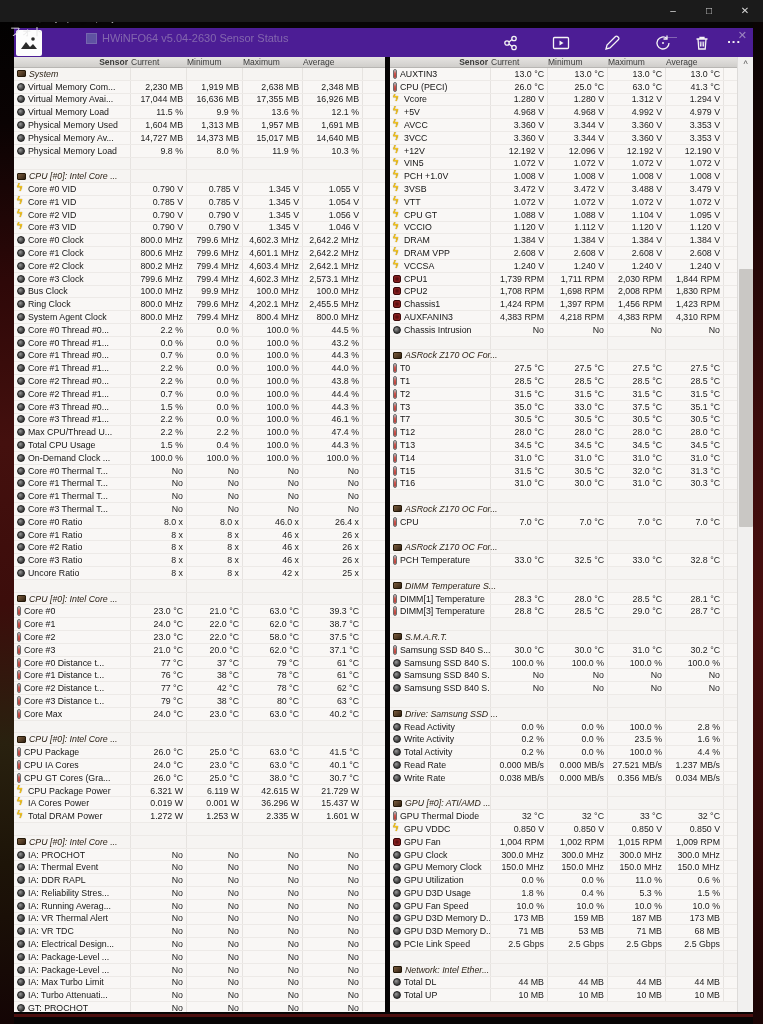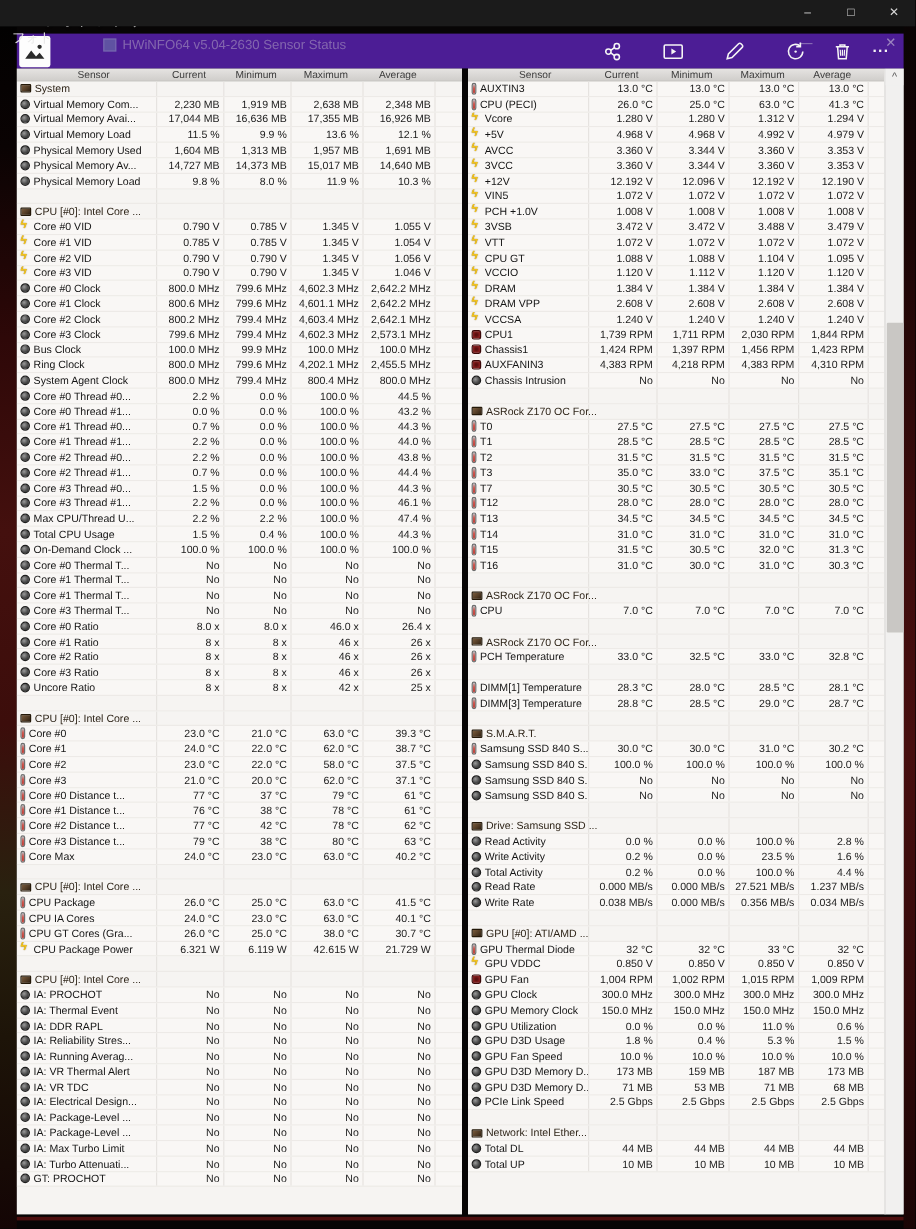"Sensor" .phead .hc.first { font-weight: none -> bold; text-align: center -> right }
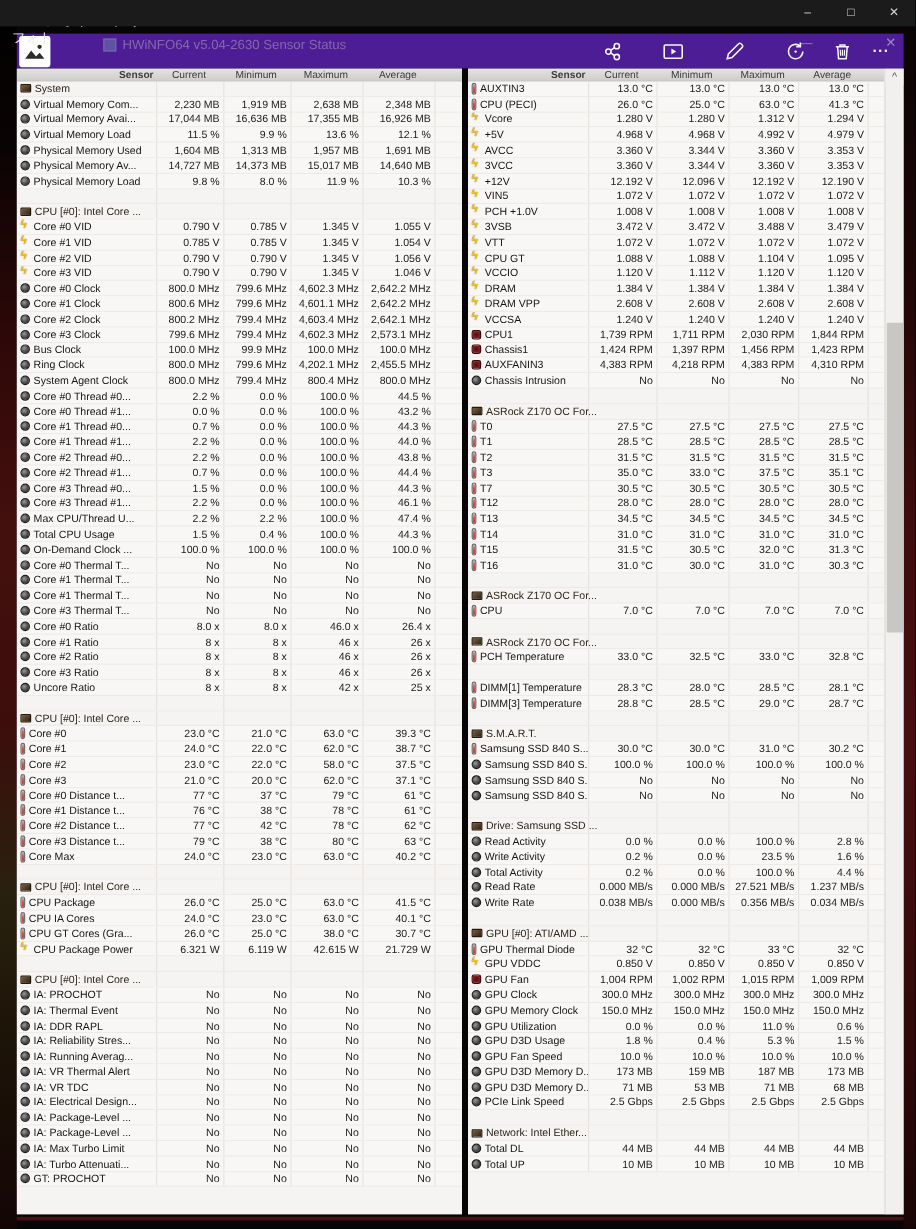"Current" .phead .hc { text-align: center -> left }
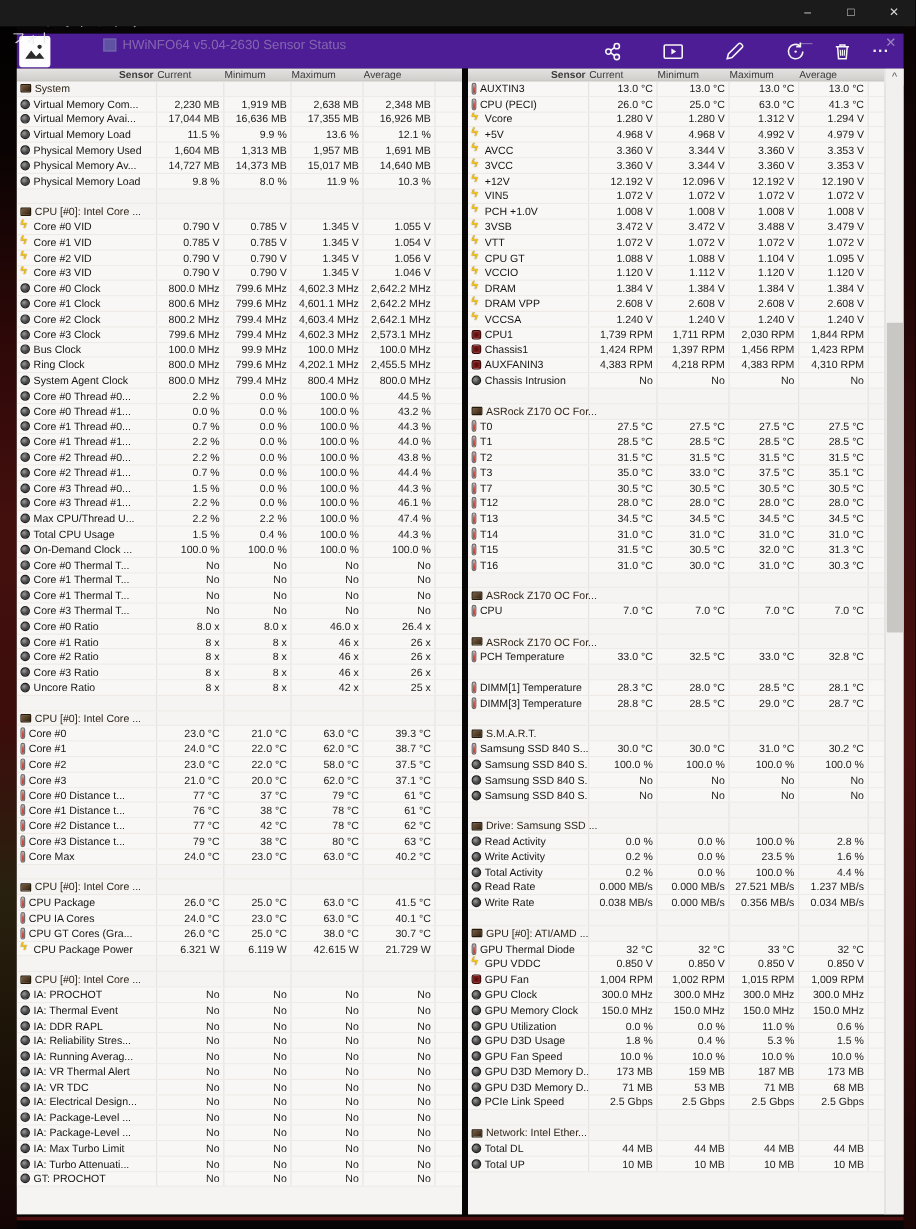"System" .row.section .lbl { font-style: none -> italic }
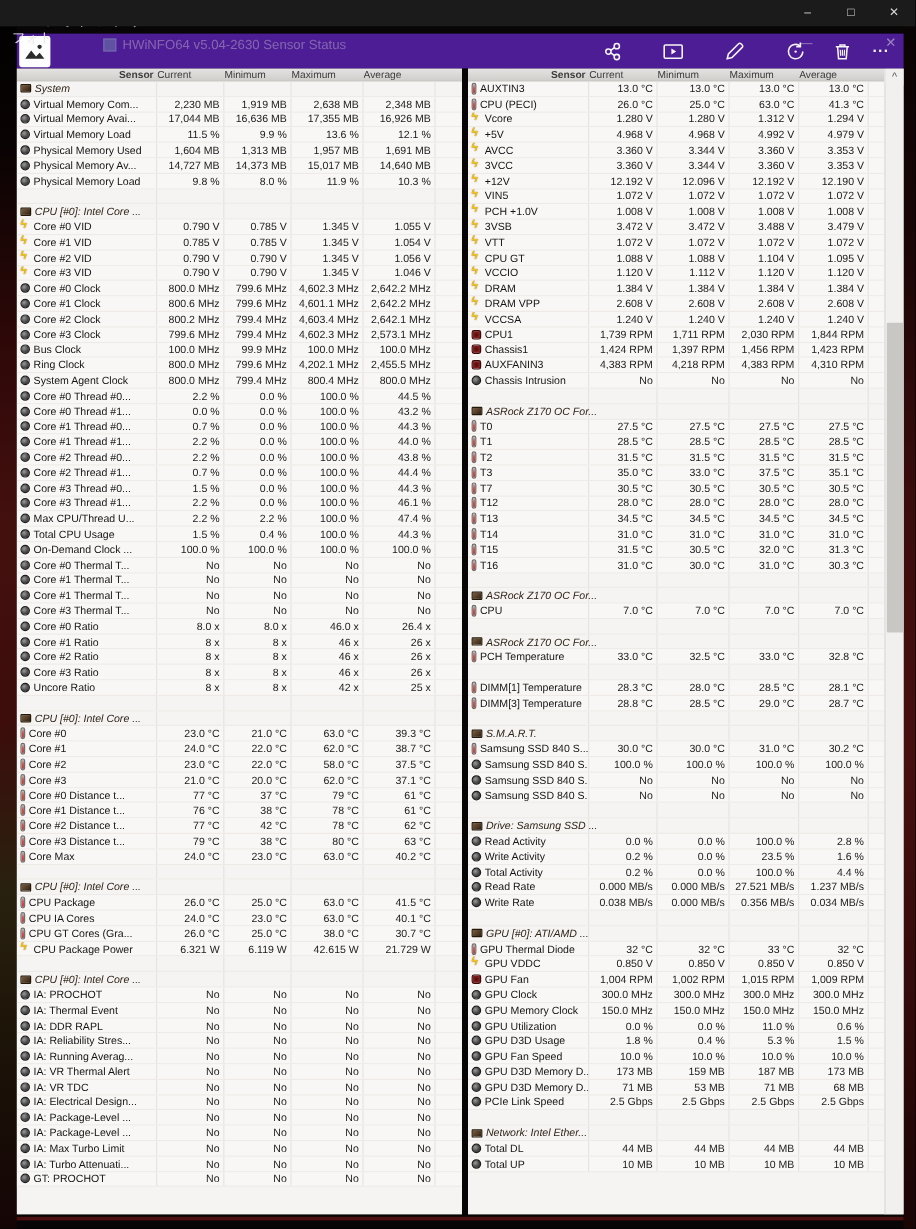"CPU2" div.row { html: none -> <div> <span> <span></span> <span>CPU2</span> </span> <span>1,708 RPM</span> <span>1,698 RPM</span> <span>2,008 RPM</span> <span>1,830 RPM</span> <span></span> </div> }
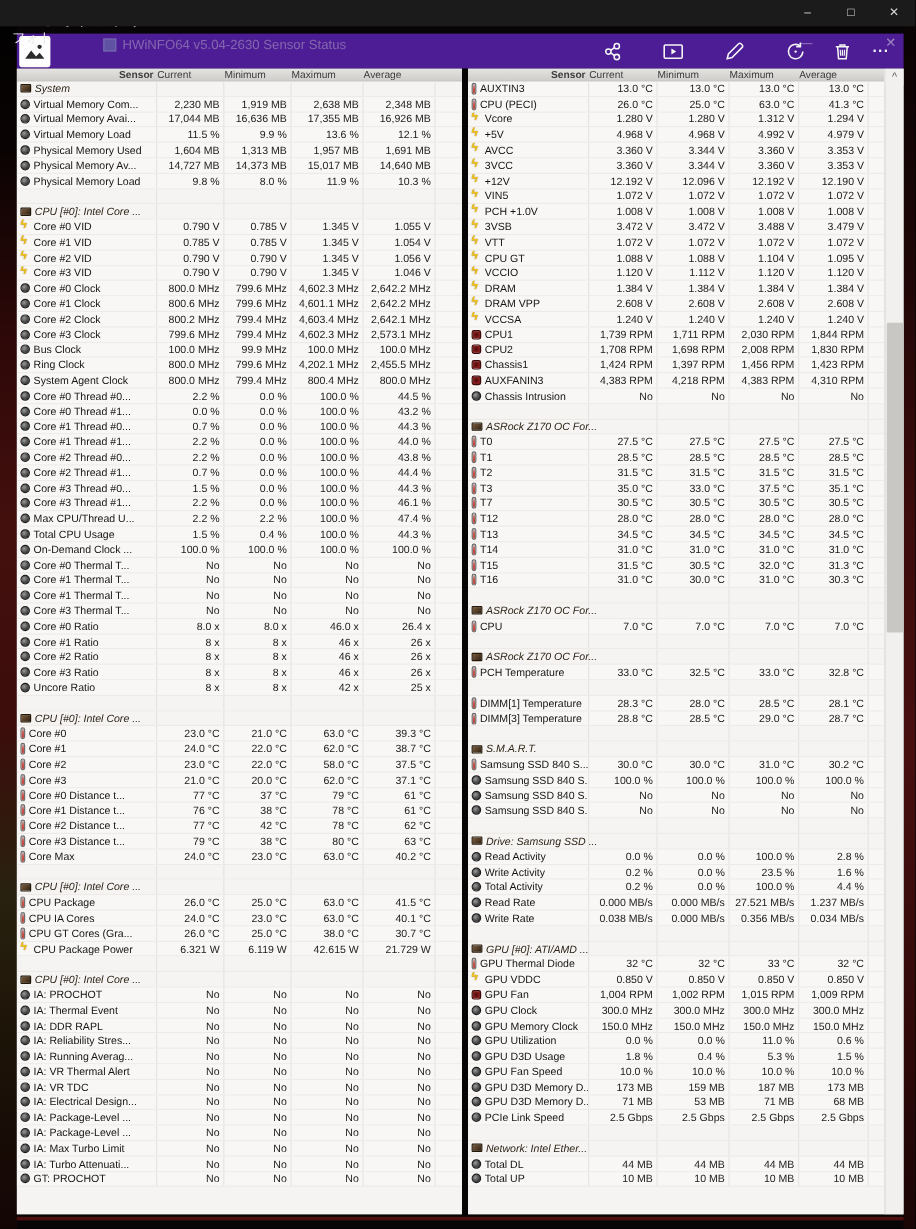"DIMM Temperature S..." div.row { html: none -> <div> <span> <span></span> <span>DIMM Temperature S...</span> </span> <span></span> <span></span> <span></span> <span></span> <span></span> </div> }
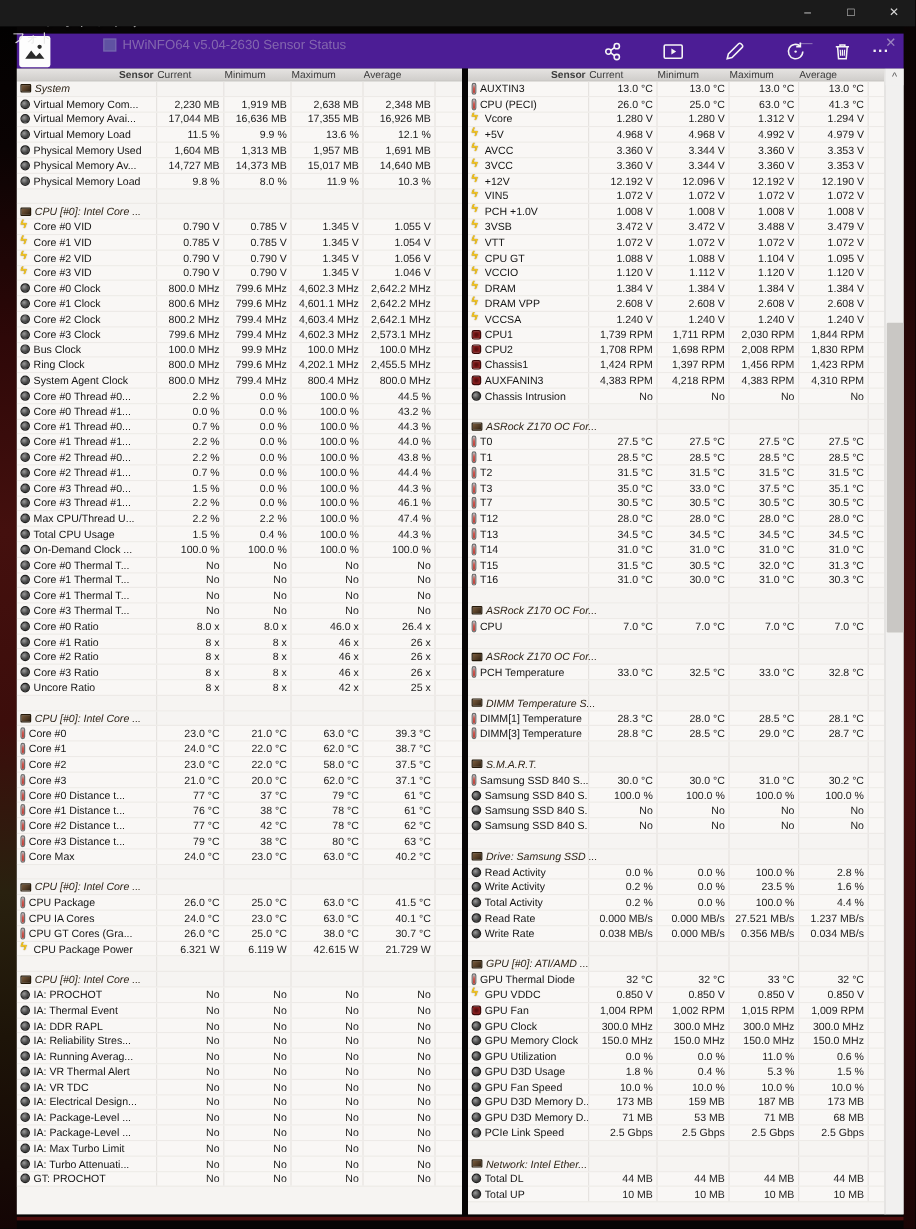"IA Cores Power" div.row { html: none -> <div> <span> <span></span> <span>IA Cores Power</span> </span> <span>0.019 W</span> <span>0.001 W</span> <span>36.296 W</span> <span>15.437 W</span> <span></span> </div> }
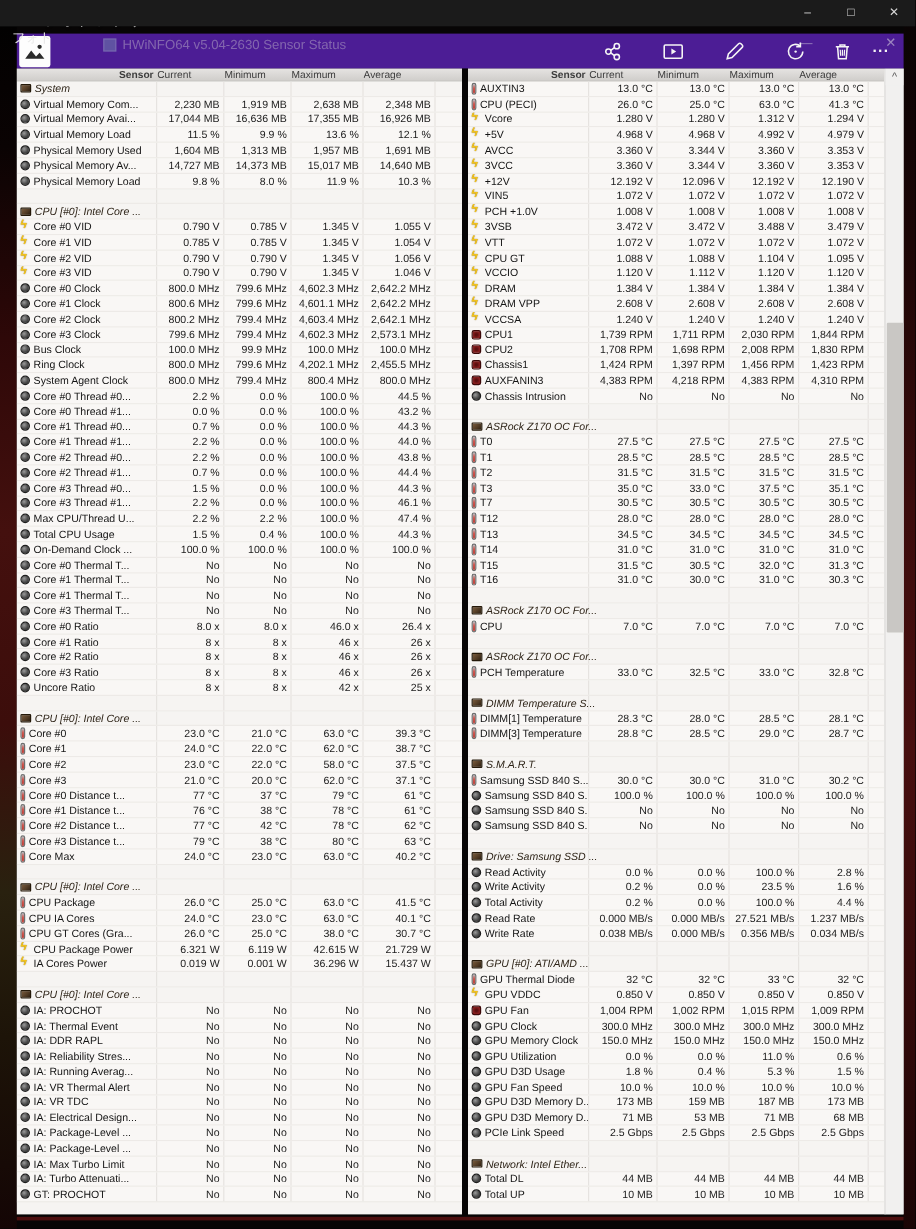"Total DRAM Power" div.row { html: none -> <div> <span> <span></span> <span>Total DRAM Power</span> </span> <span>1.272 W</span> <span>1.253 W</span> <span>2.335 W</span> <span>1.601 W</span> <span></span> </div> }
